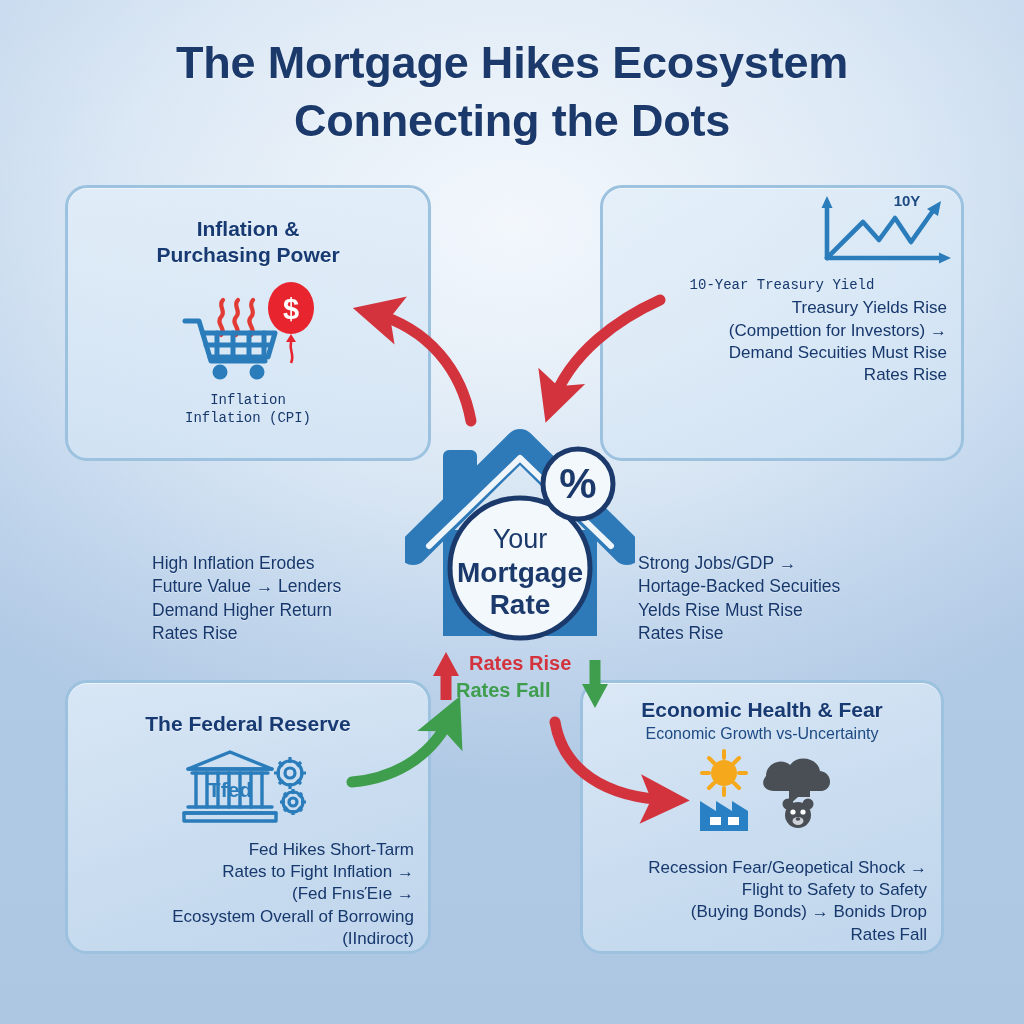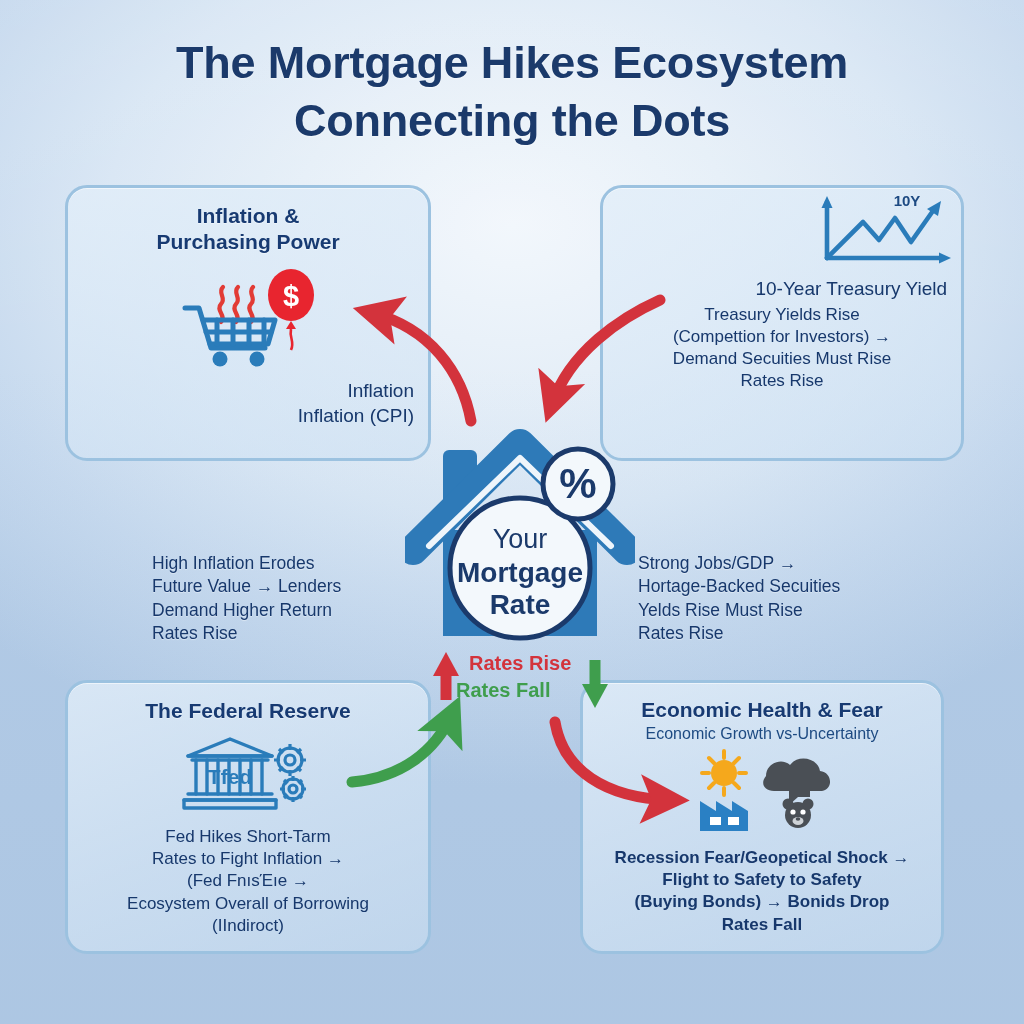"Inflation &" .p-head { margin-top: 15px -> 28px }
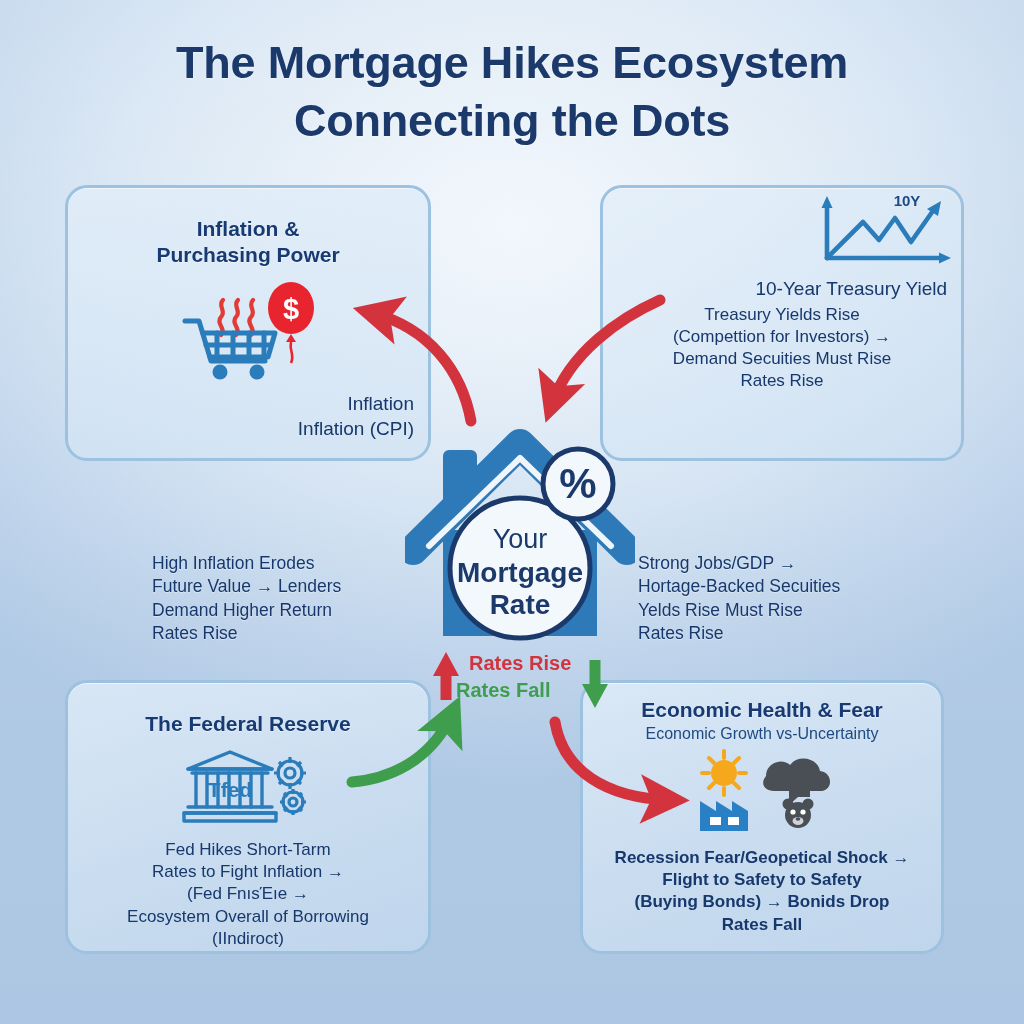"10-Year Treasury Yield" .p-cap { font-family: none -> Liberation Mono, monospace; font-size: 19px -> 14px; text-align: right -> center }
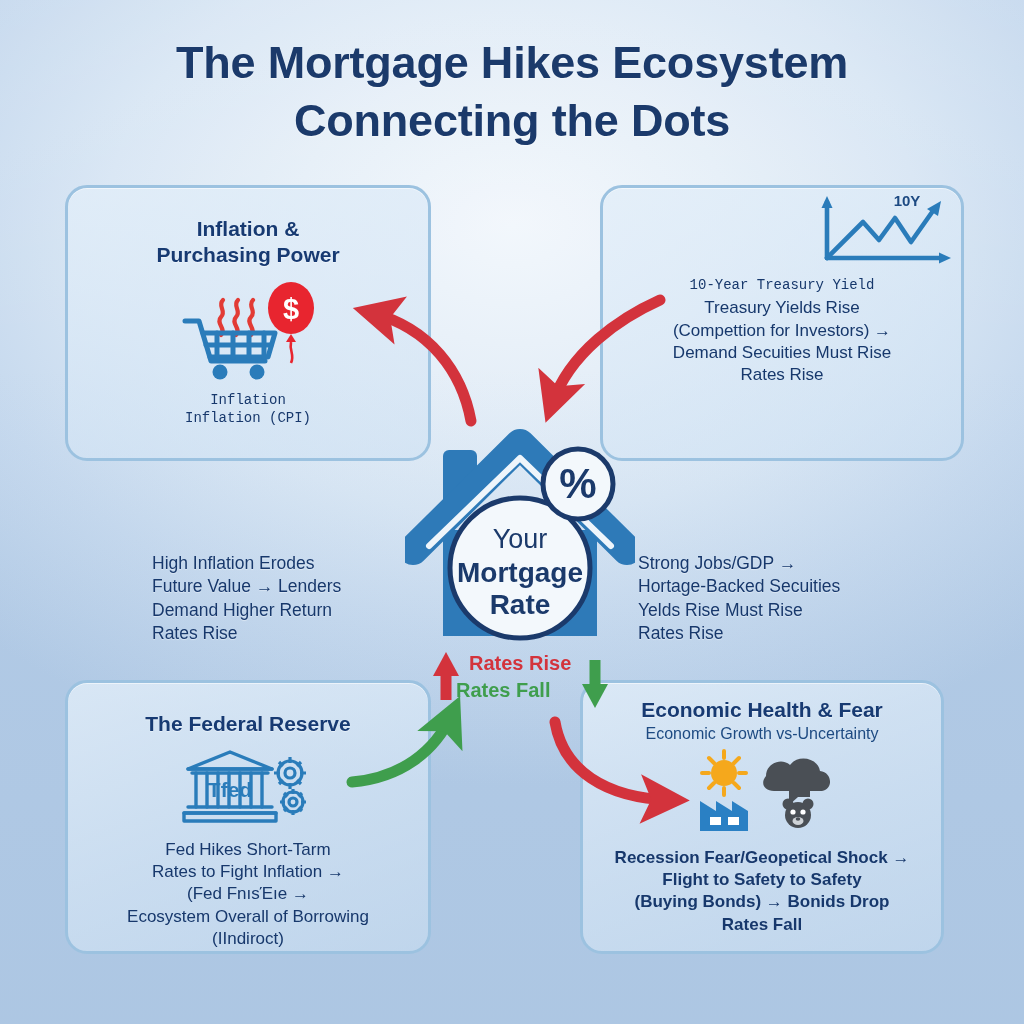"Treasury Yields Rise" .p-body { text-align: center -> right }
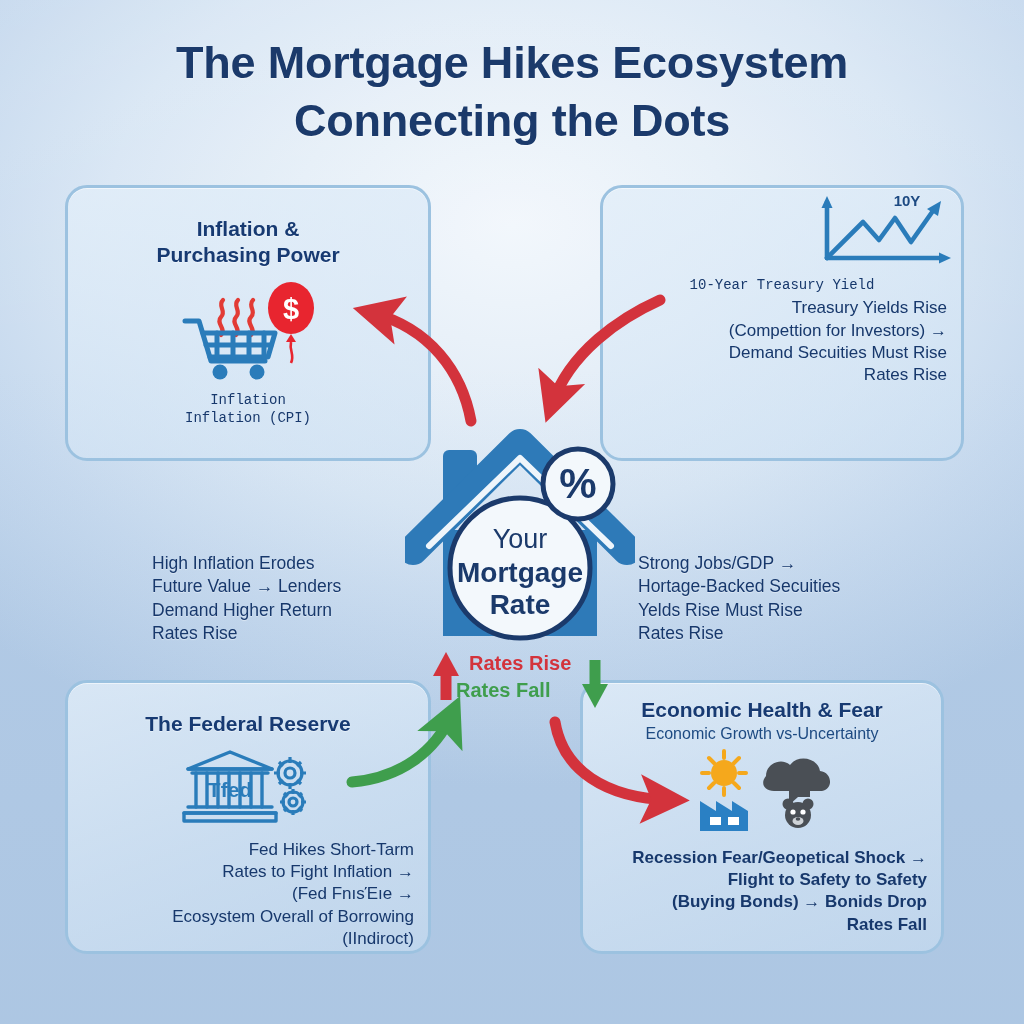"Recession Fear/Geopetical Shock →" div.p-body { font-weight: bold -> none; margin-top: 14px -> 24px }
